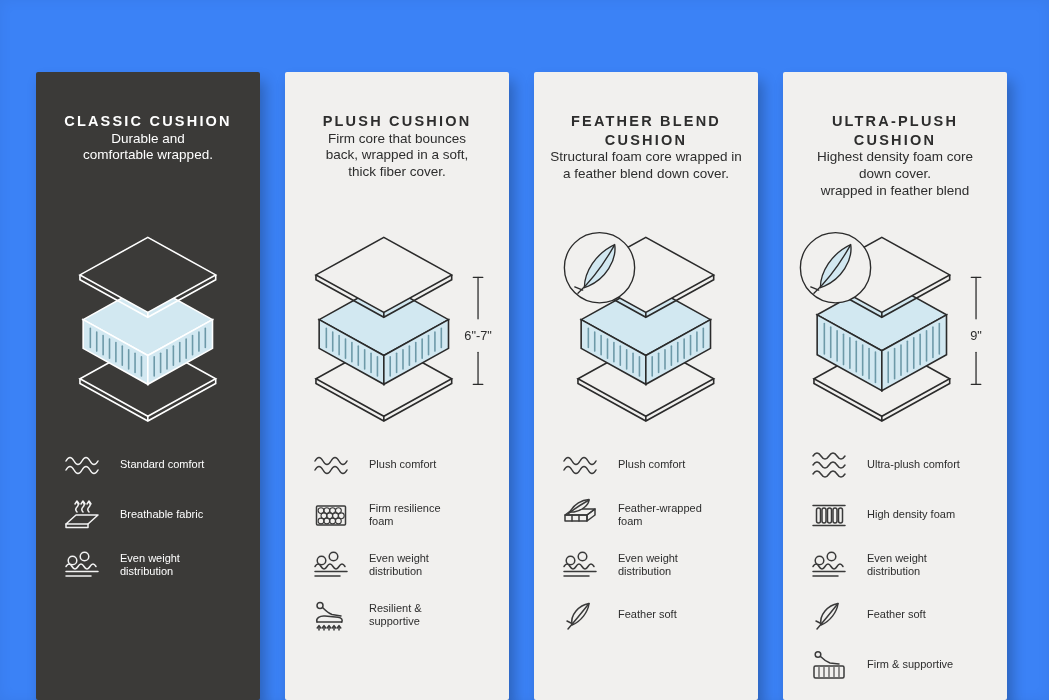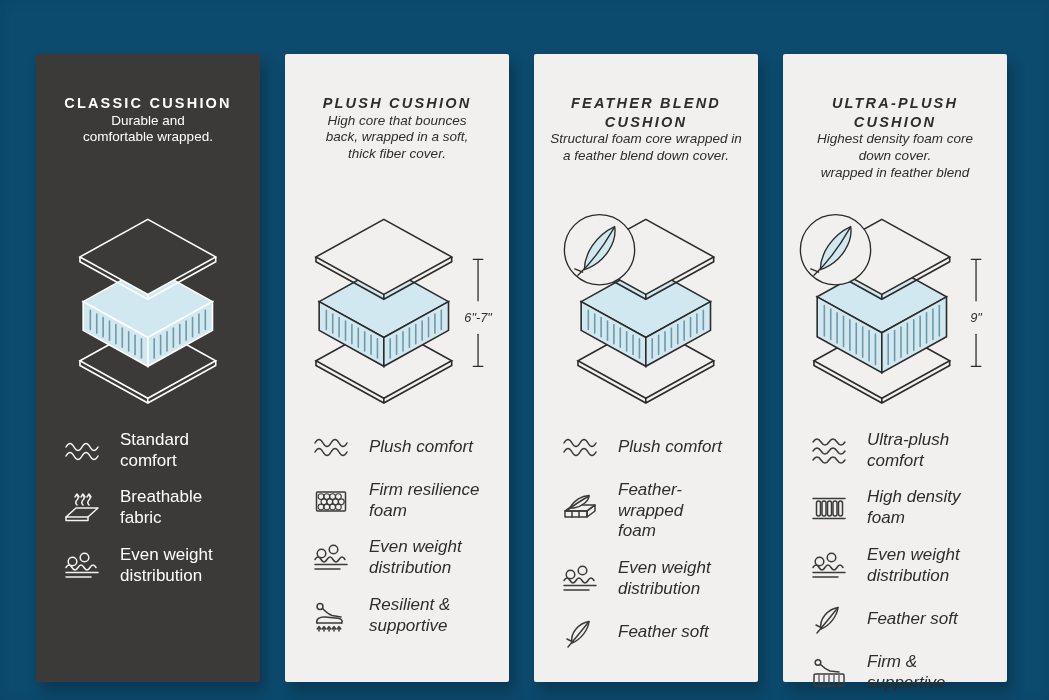"CLASSIC CUSHION" .poster { align-items: center -> flex-end; background: #0c4a6e -> #3b82f6 }
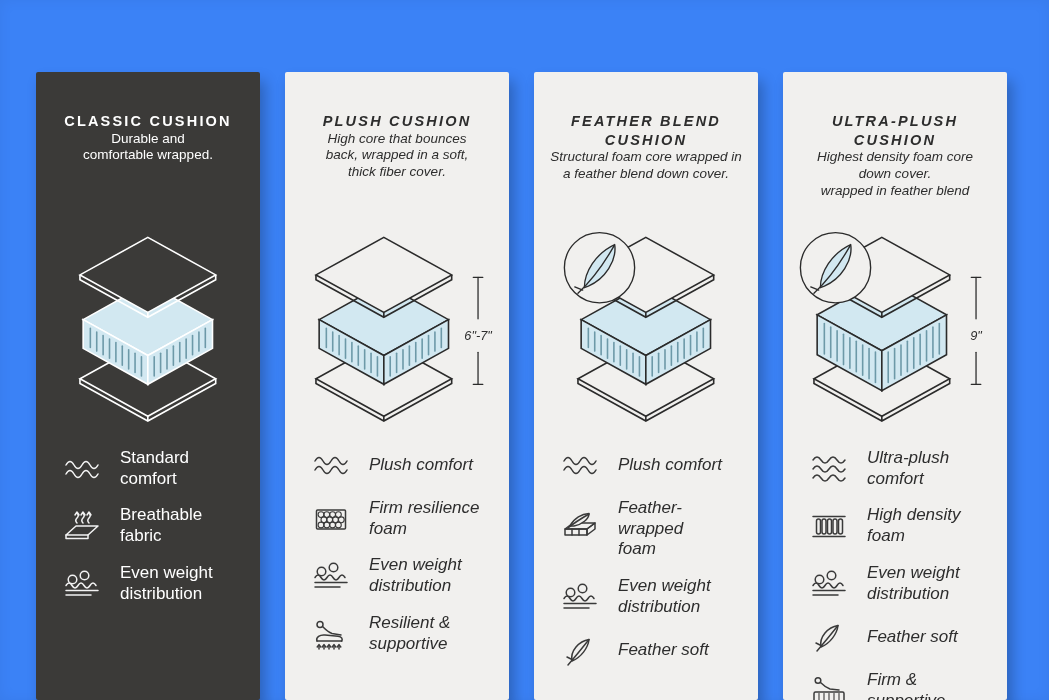"PLUSH CUSHION" .column.light { font-style: italic -> none }
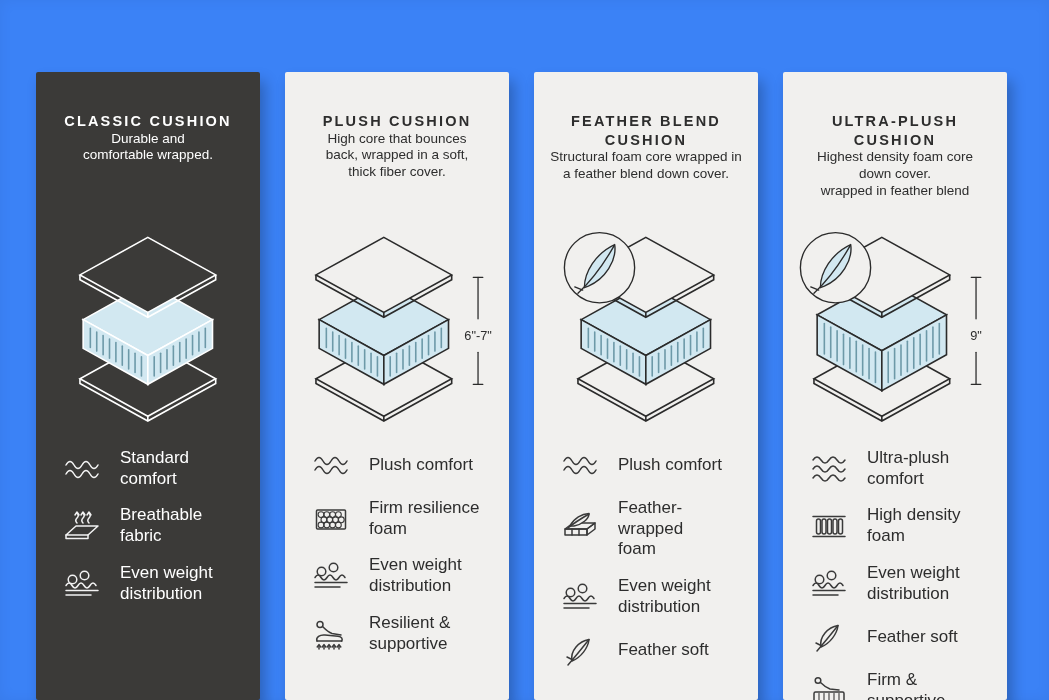"High core that bounces" span.line { text: High -> Firm }
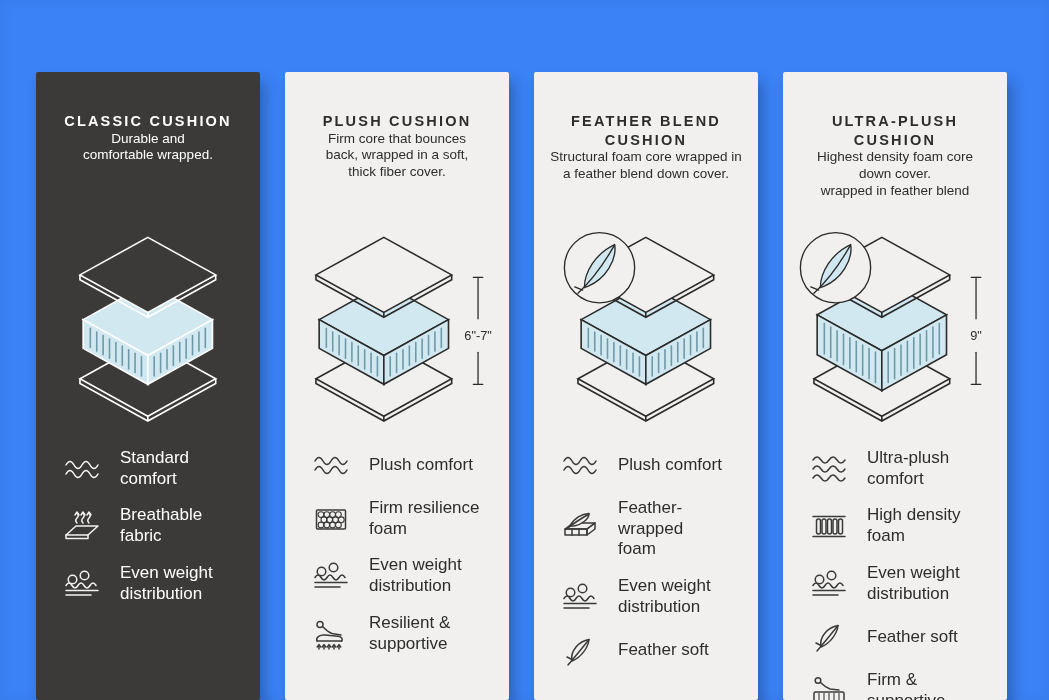"Standard comfort" .feature-label { font-size: 17px -> 11px }
